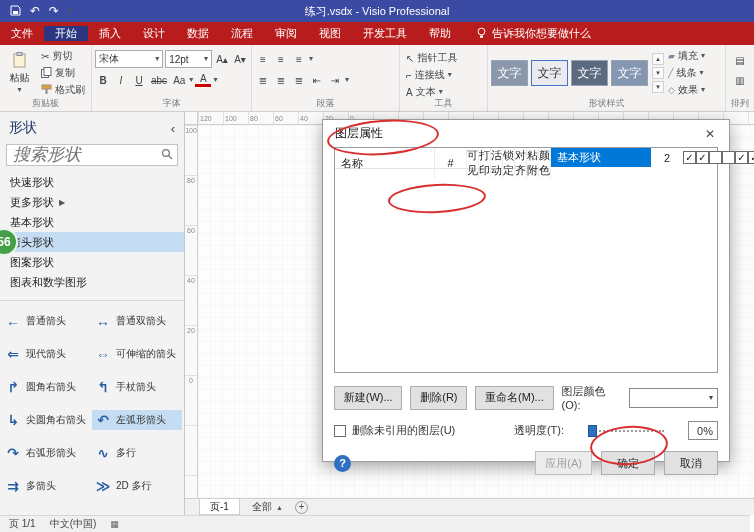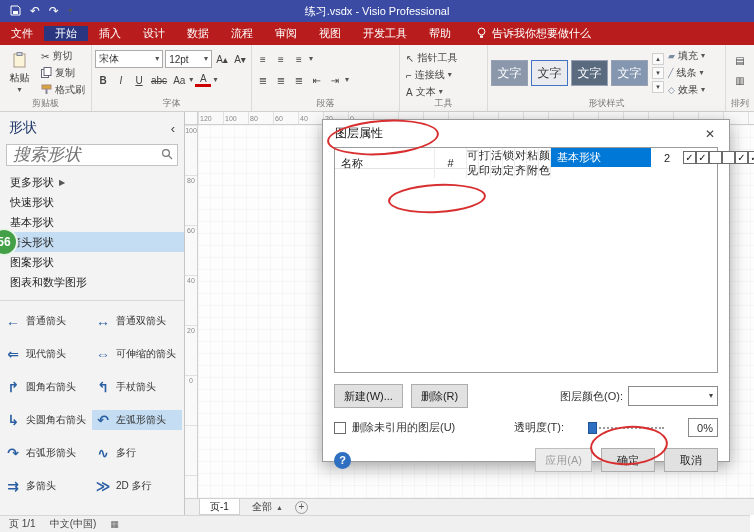"更多形状" div.nav-item { order: before "快速形状" -> after "快速形状" }
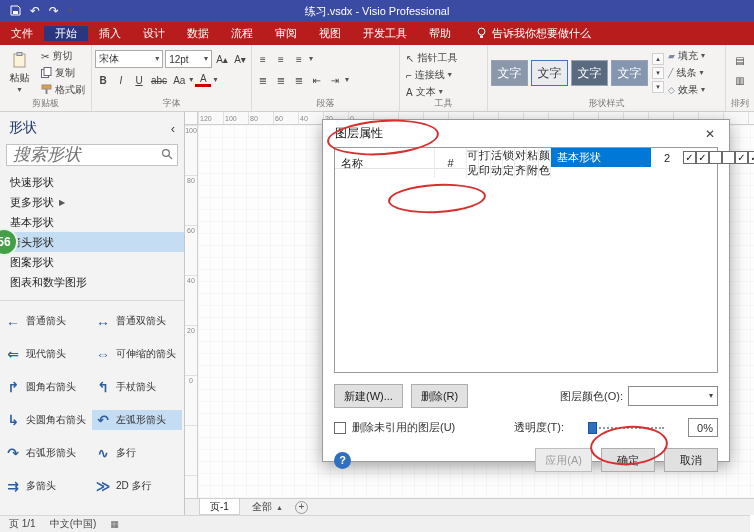"重命名(M)..." div.btn { html: none -> <div>重命名(M)...</div> }
